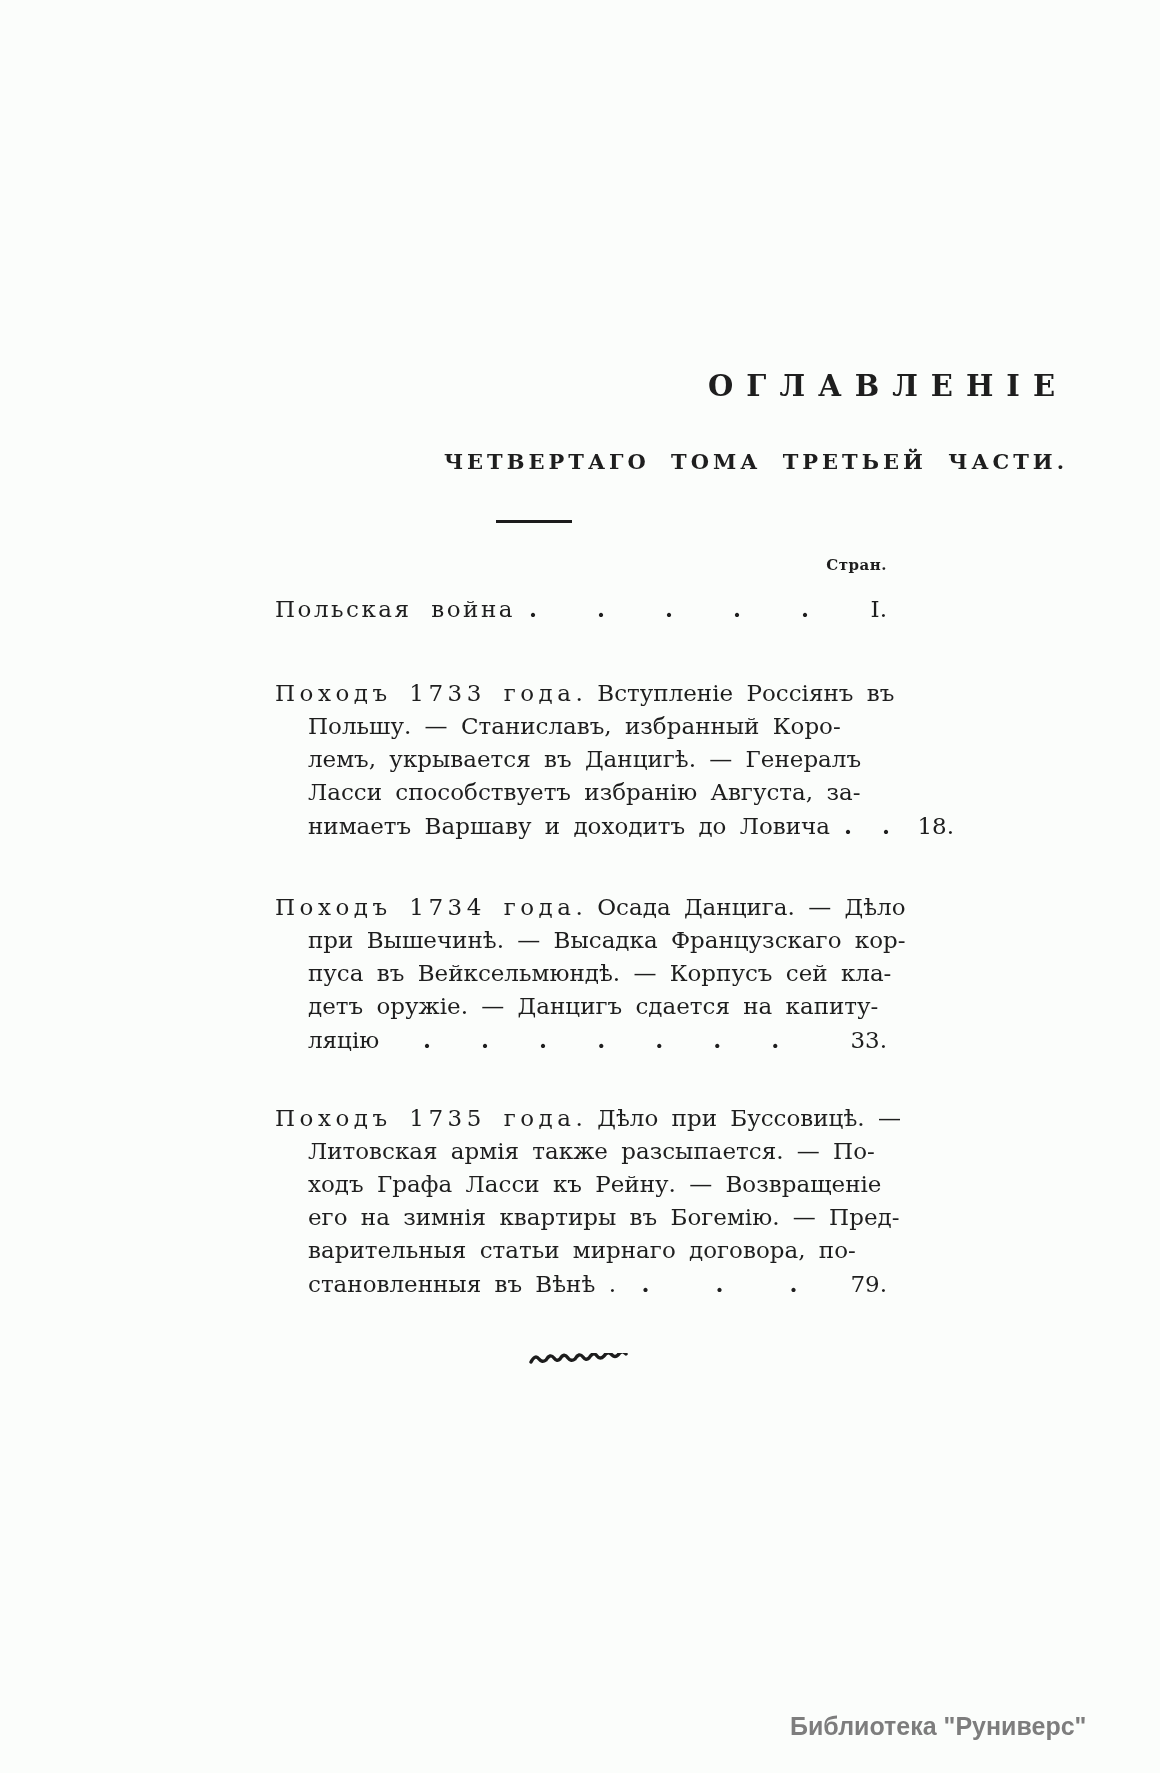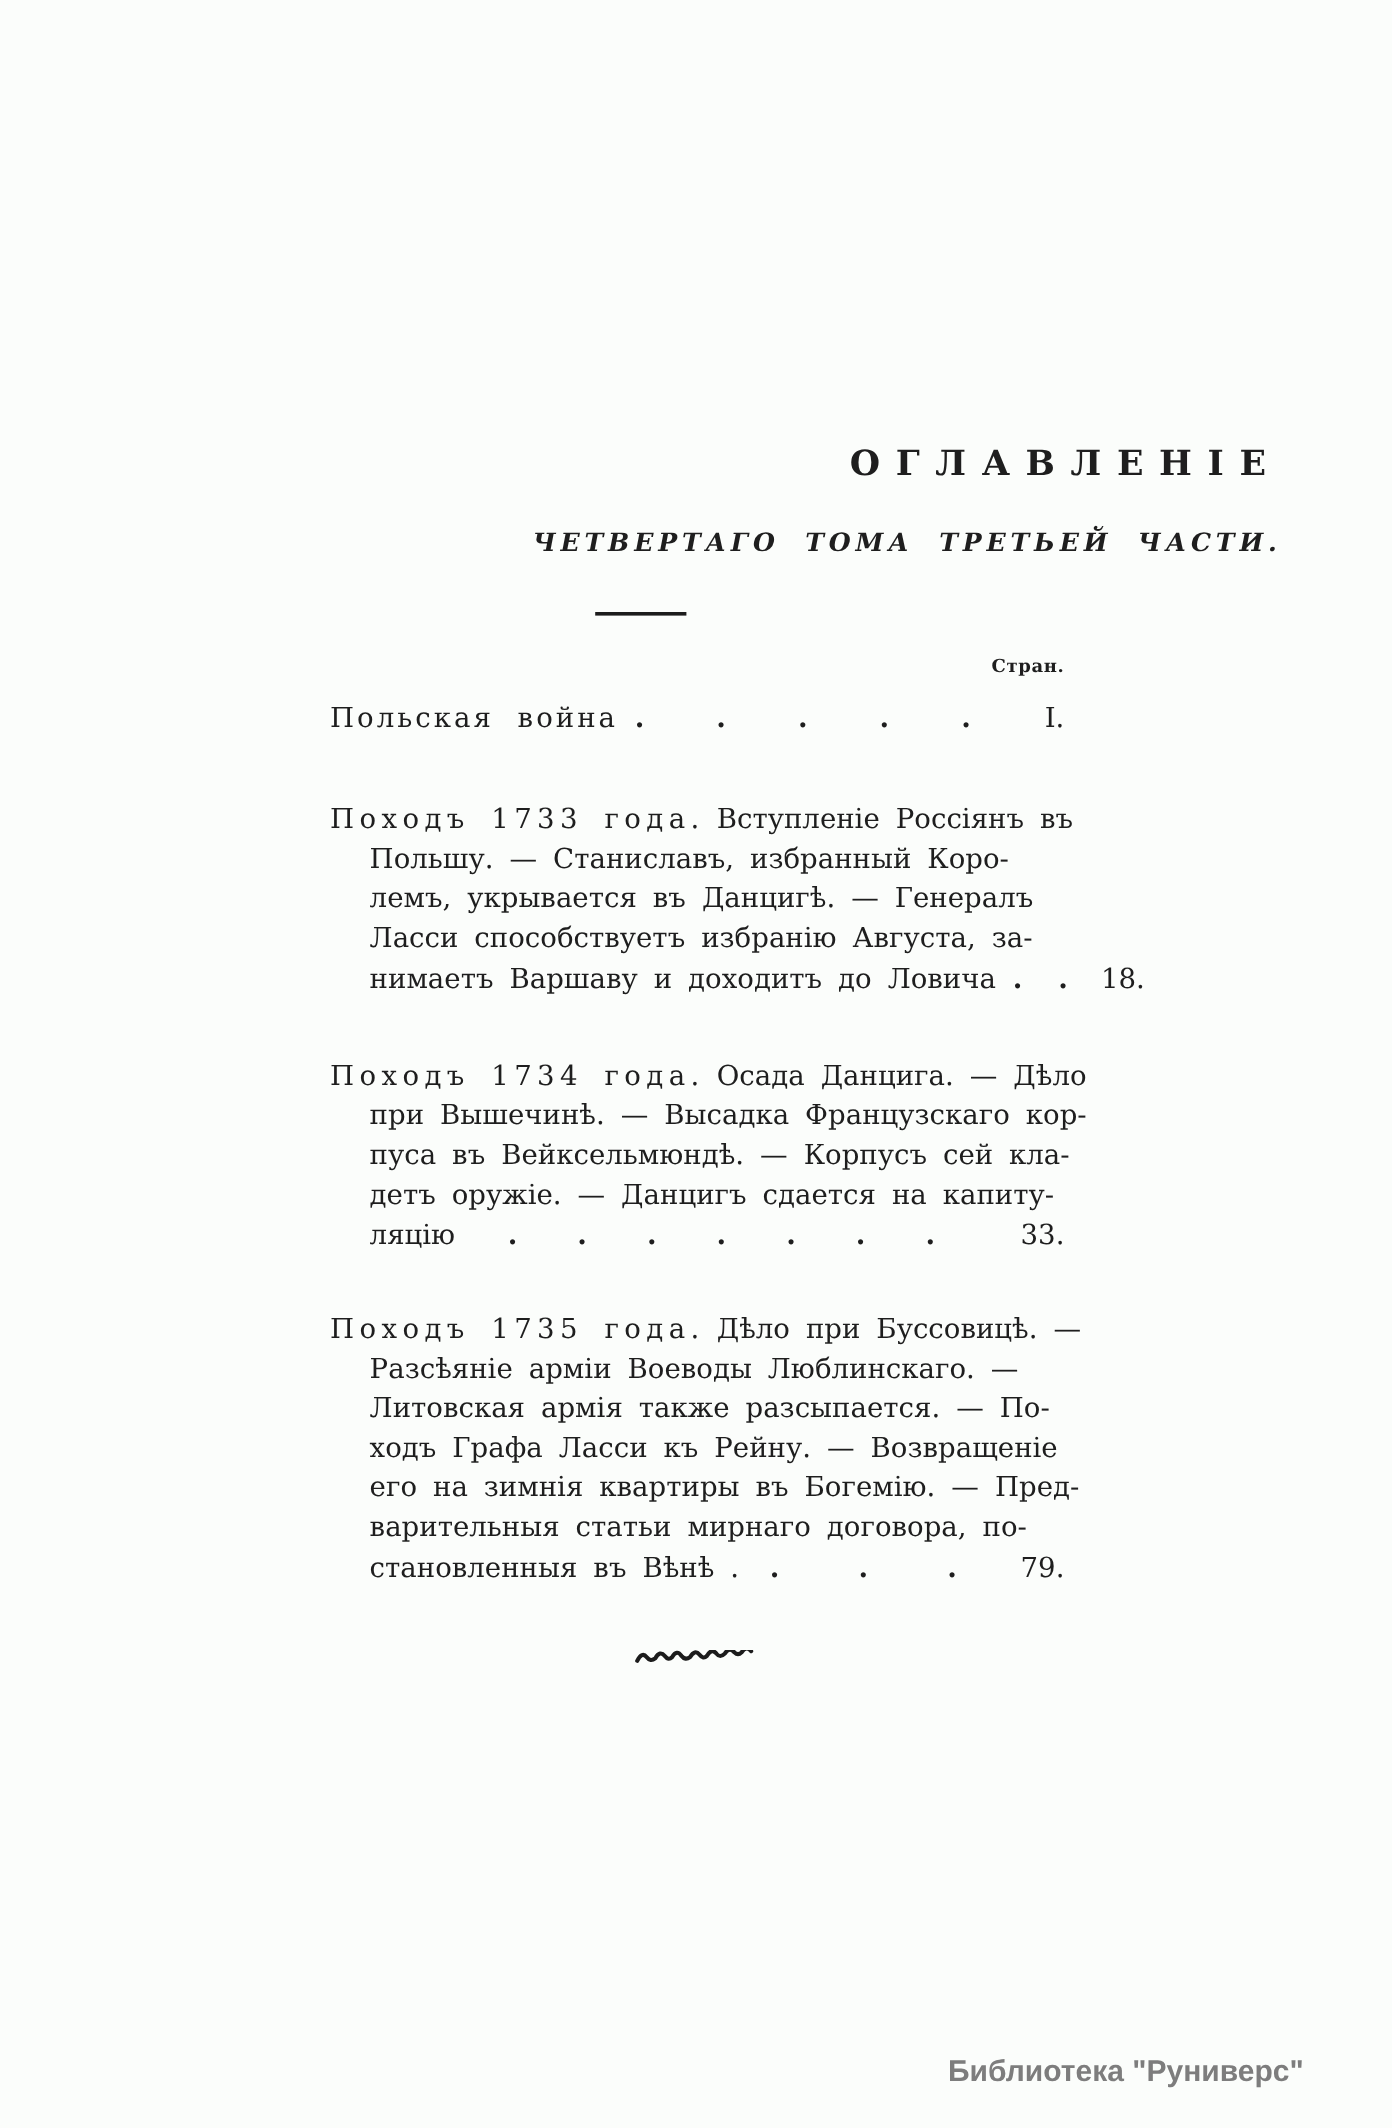"ЧЕТВЕРТАГО ТОМА ТРЕТЬЕЙ ЧАСТИ." .subtitle { font-style: italic -> none; margin-top: 36px -> 46px }
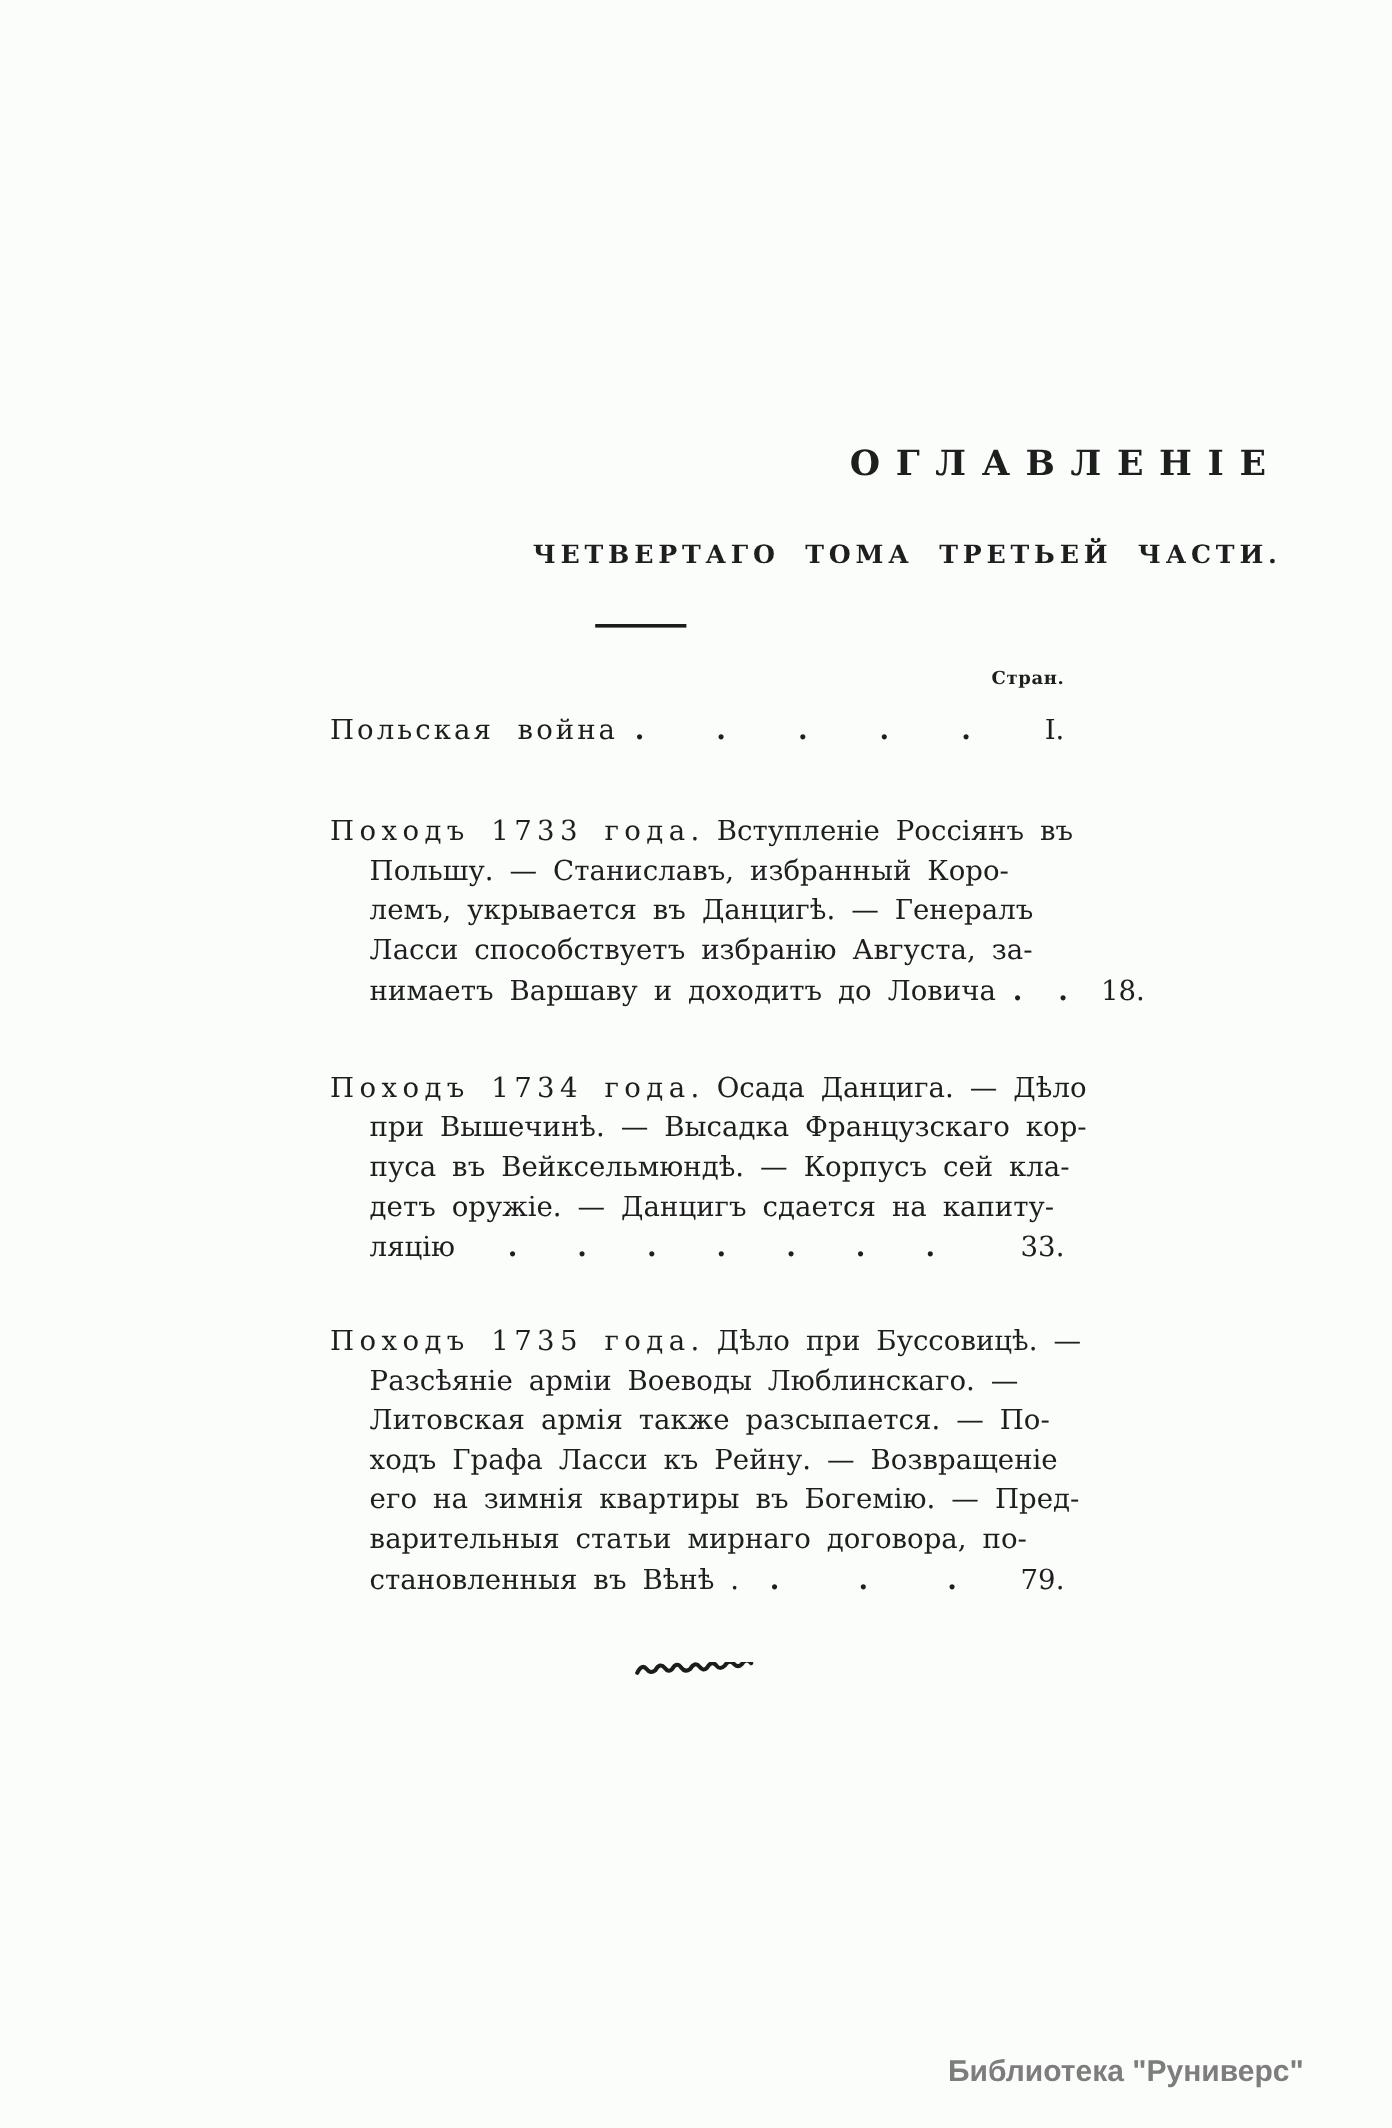"Разсѣяніе арміи Воеводы Люблинскаго. —" div.line { html: <div>Разсѣяніе арміи Воеводы Люблинскаго. —</div> -> none }
